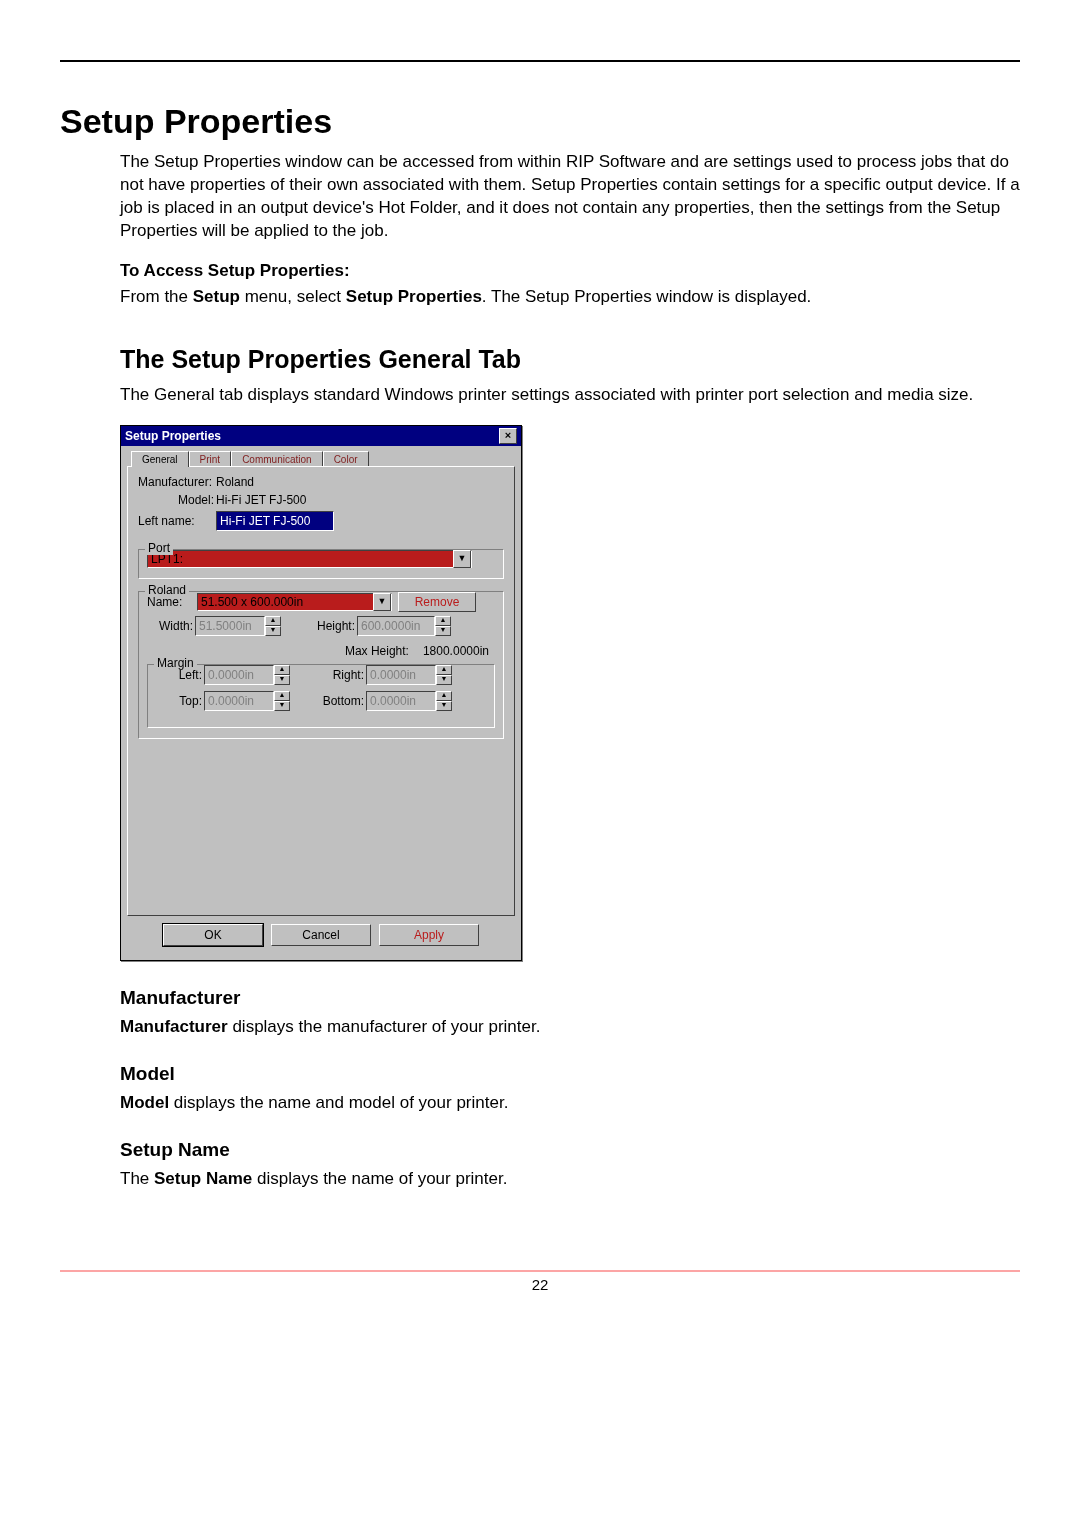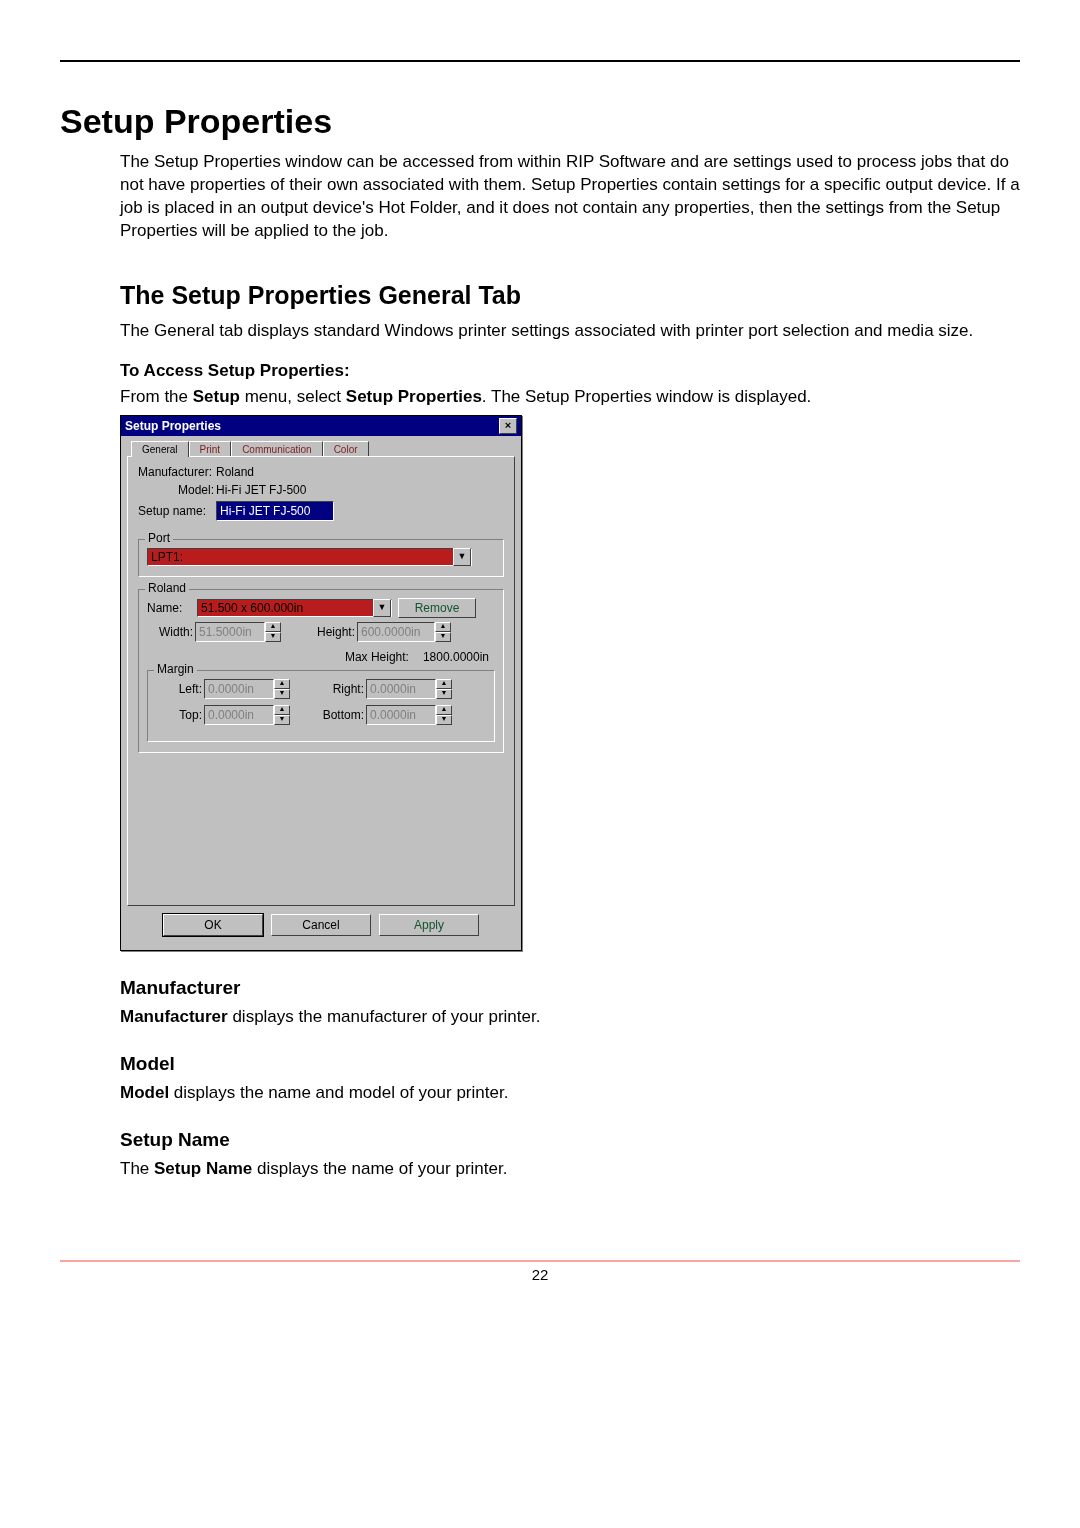"The Setup Properties General Tab" div.indent { order: before "To Access Setup Properties:" -> after "To Access Setup Properties:" }
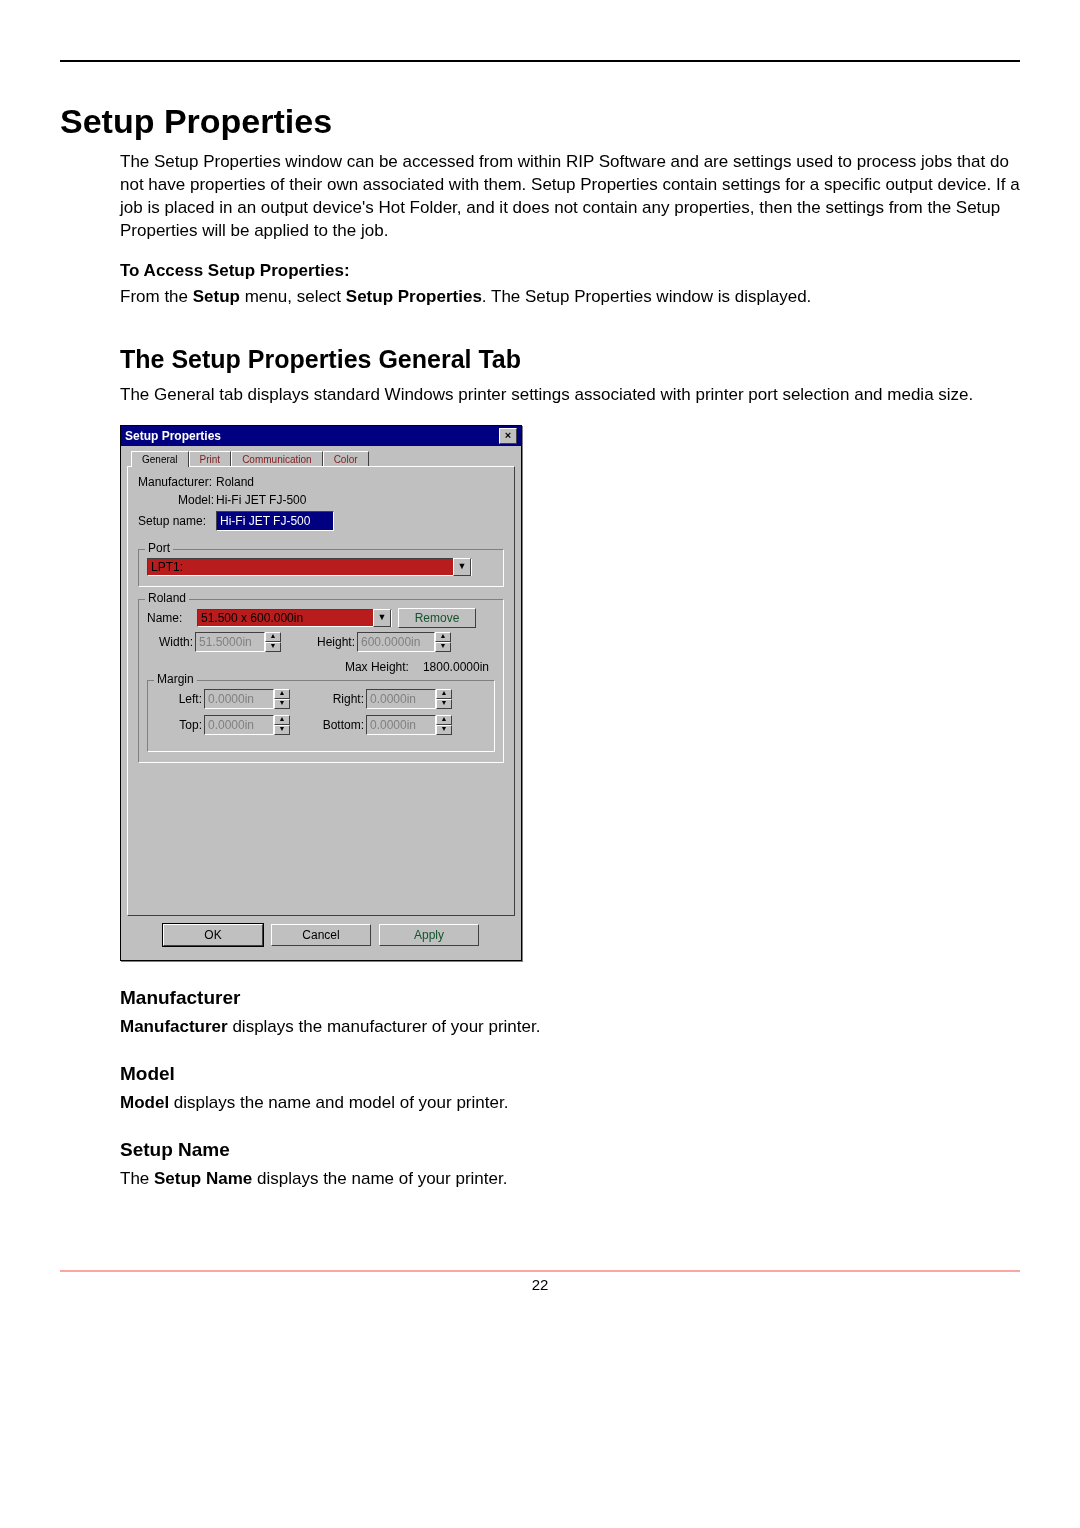"Setup name:" span.lbl { text: Setup -> Left }
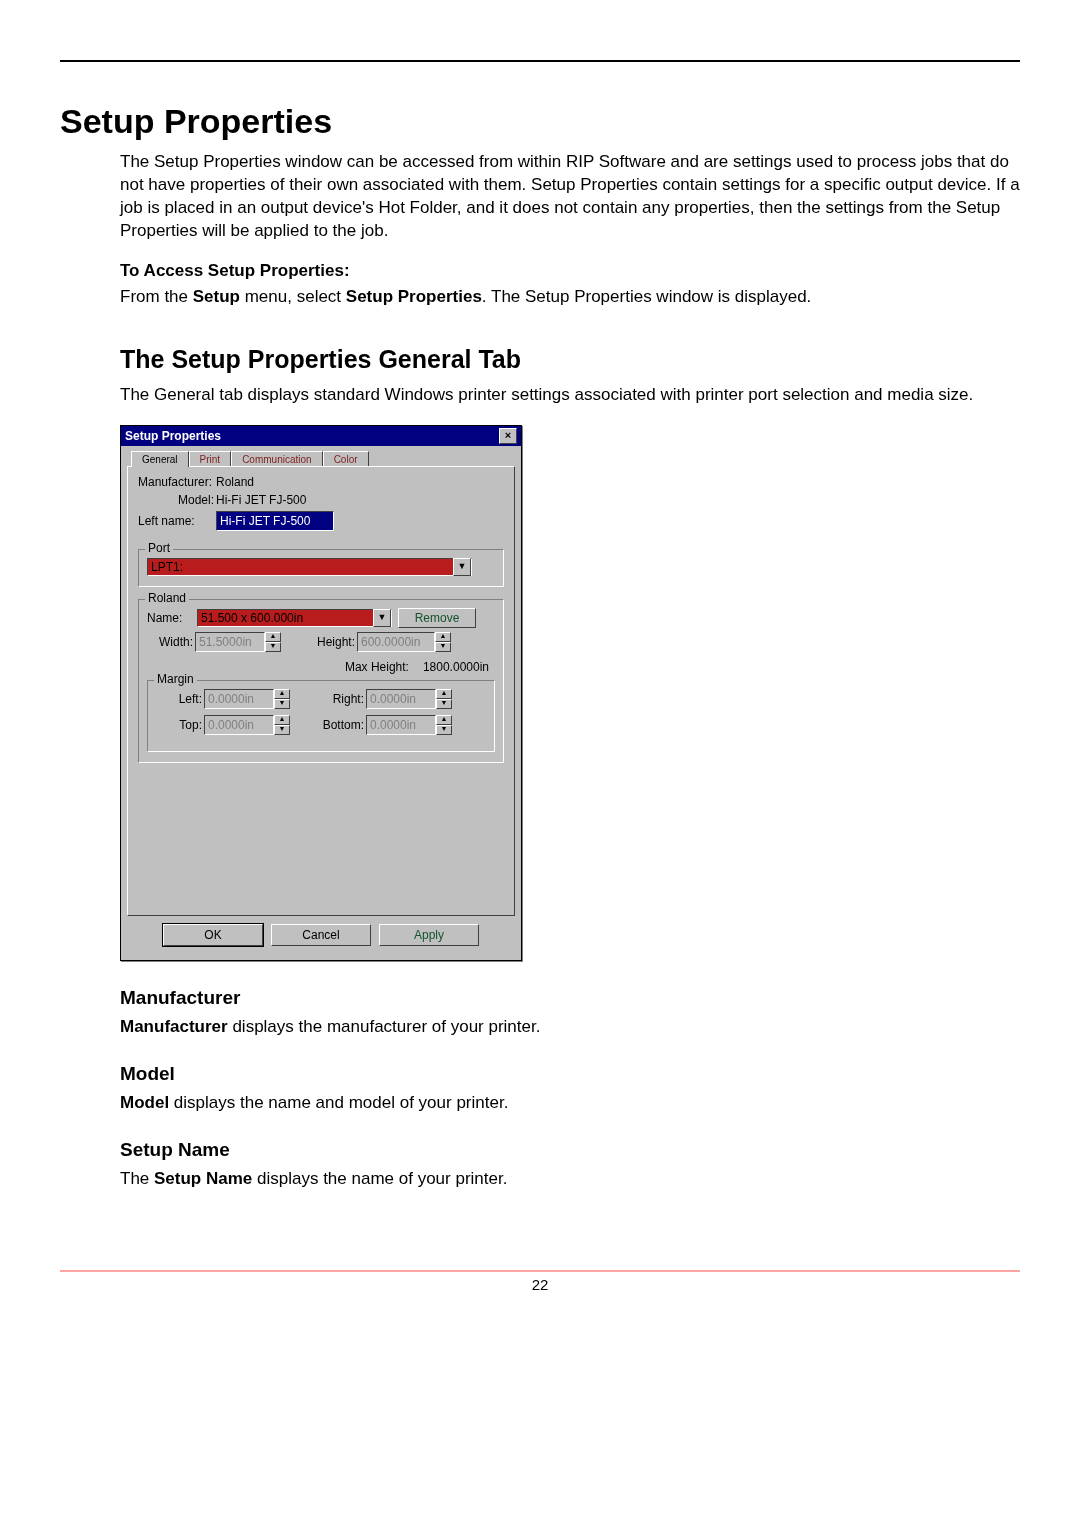"Port" .group { padding: 8px 8px 10px 8px -> 0 8px 10px 8px }
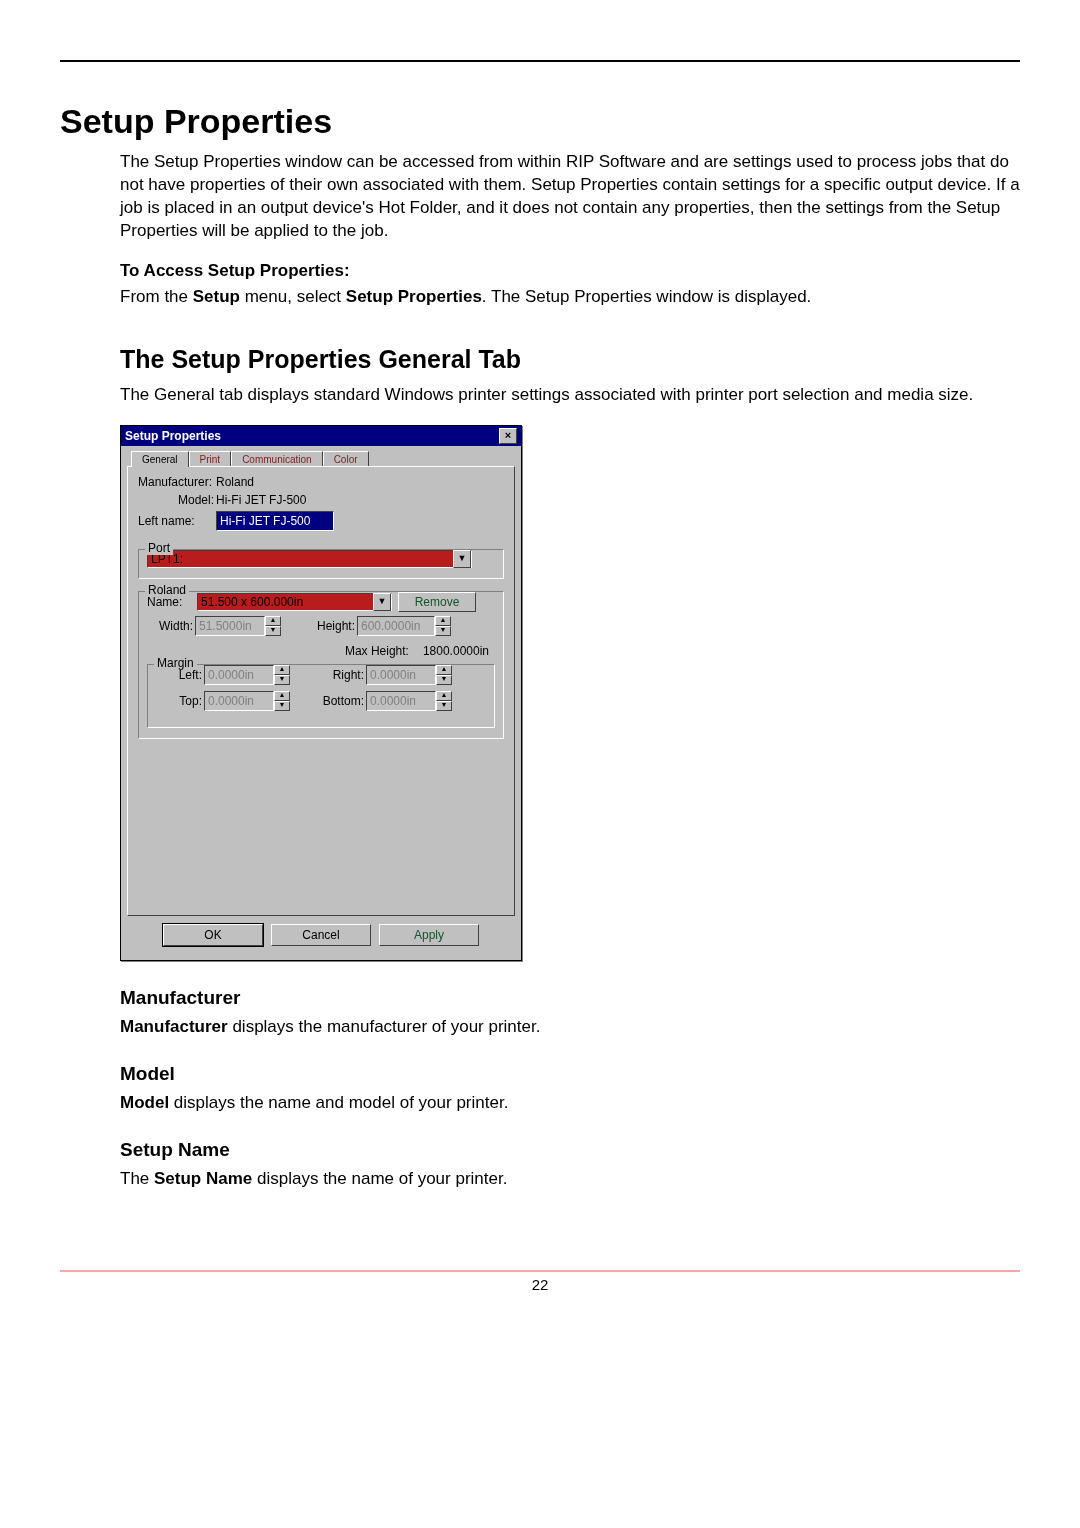"Remove" .btn95.disabled { color: #14532d -> #b91c1c }
